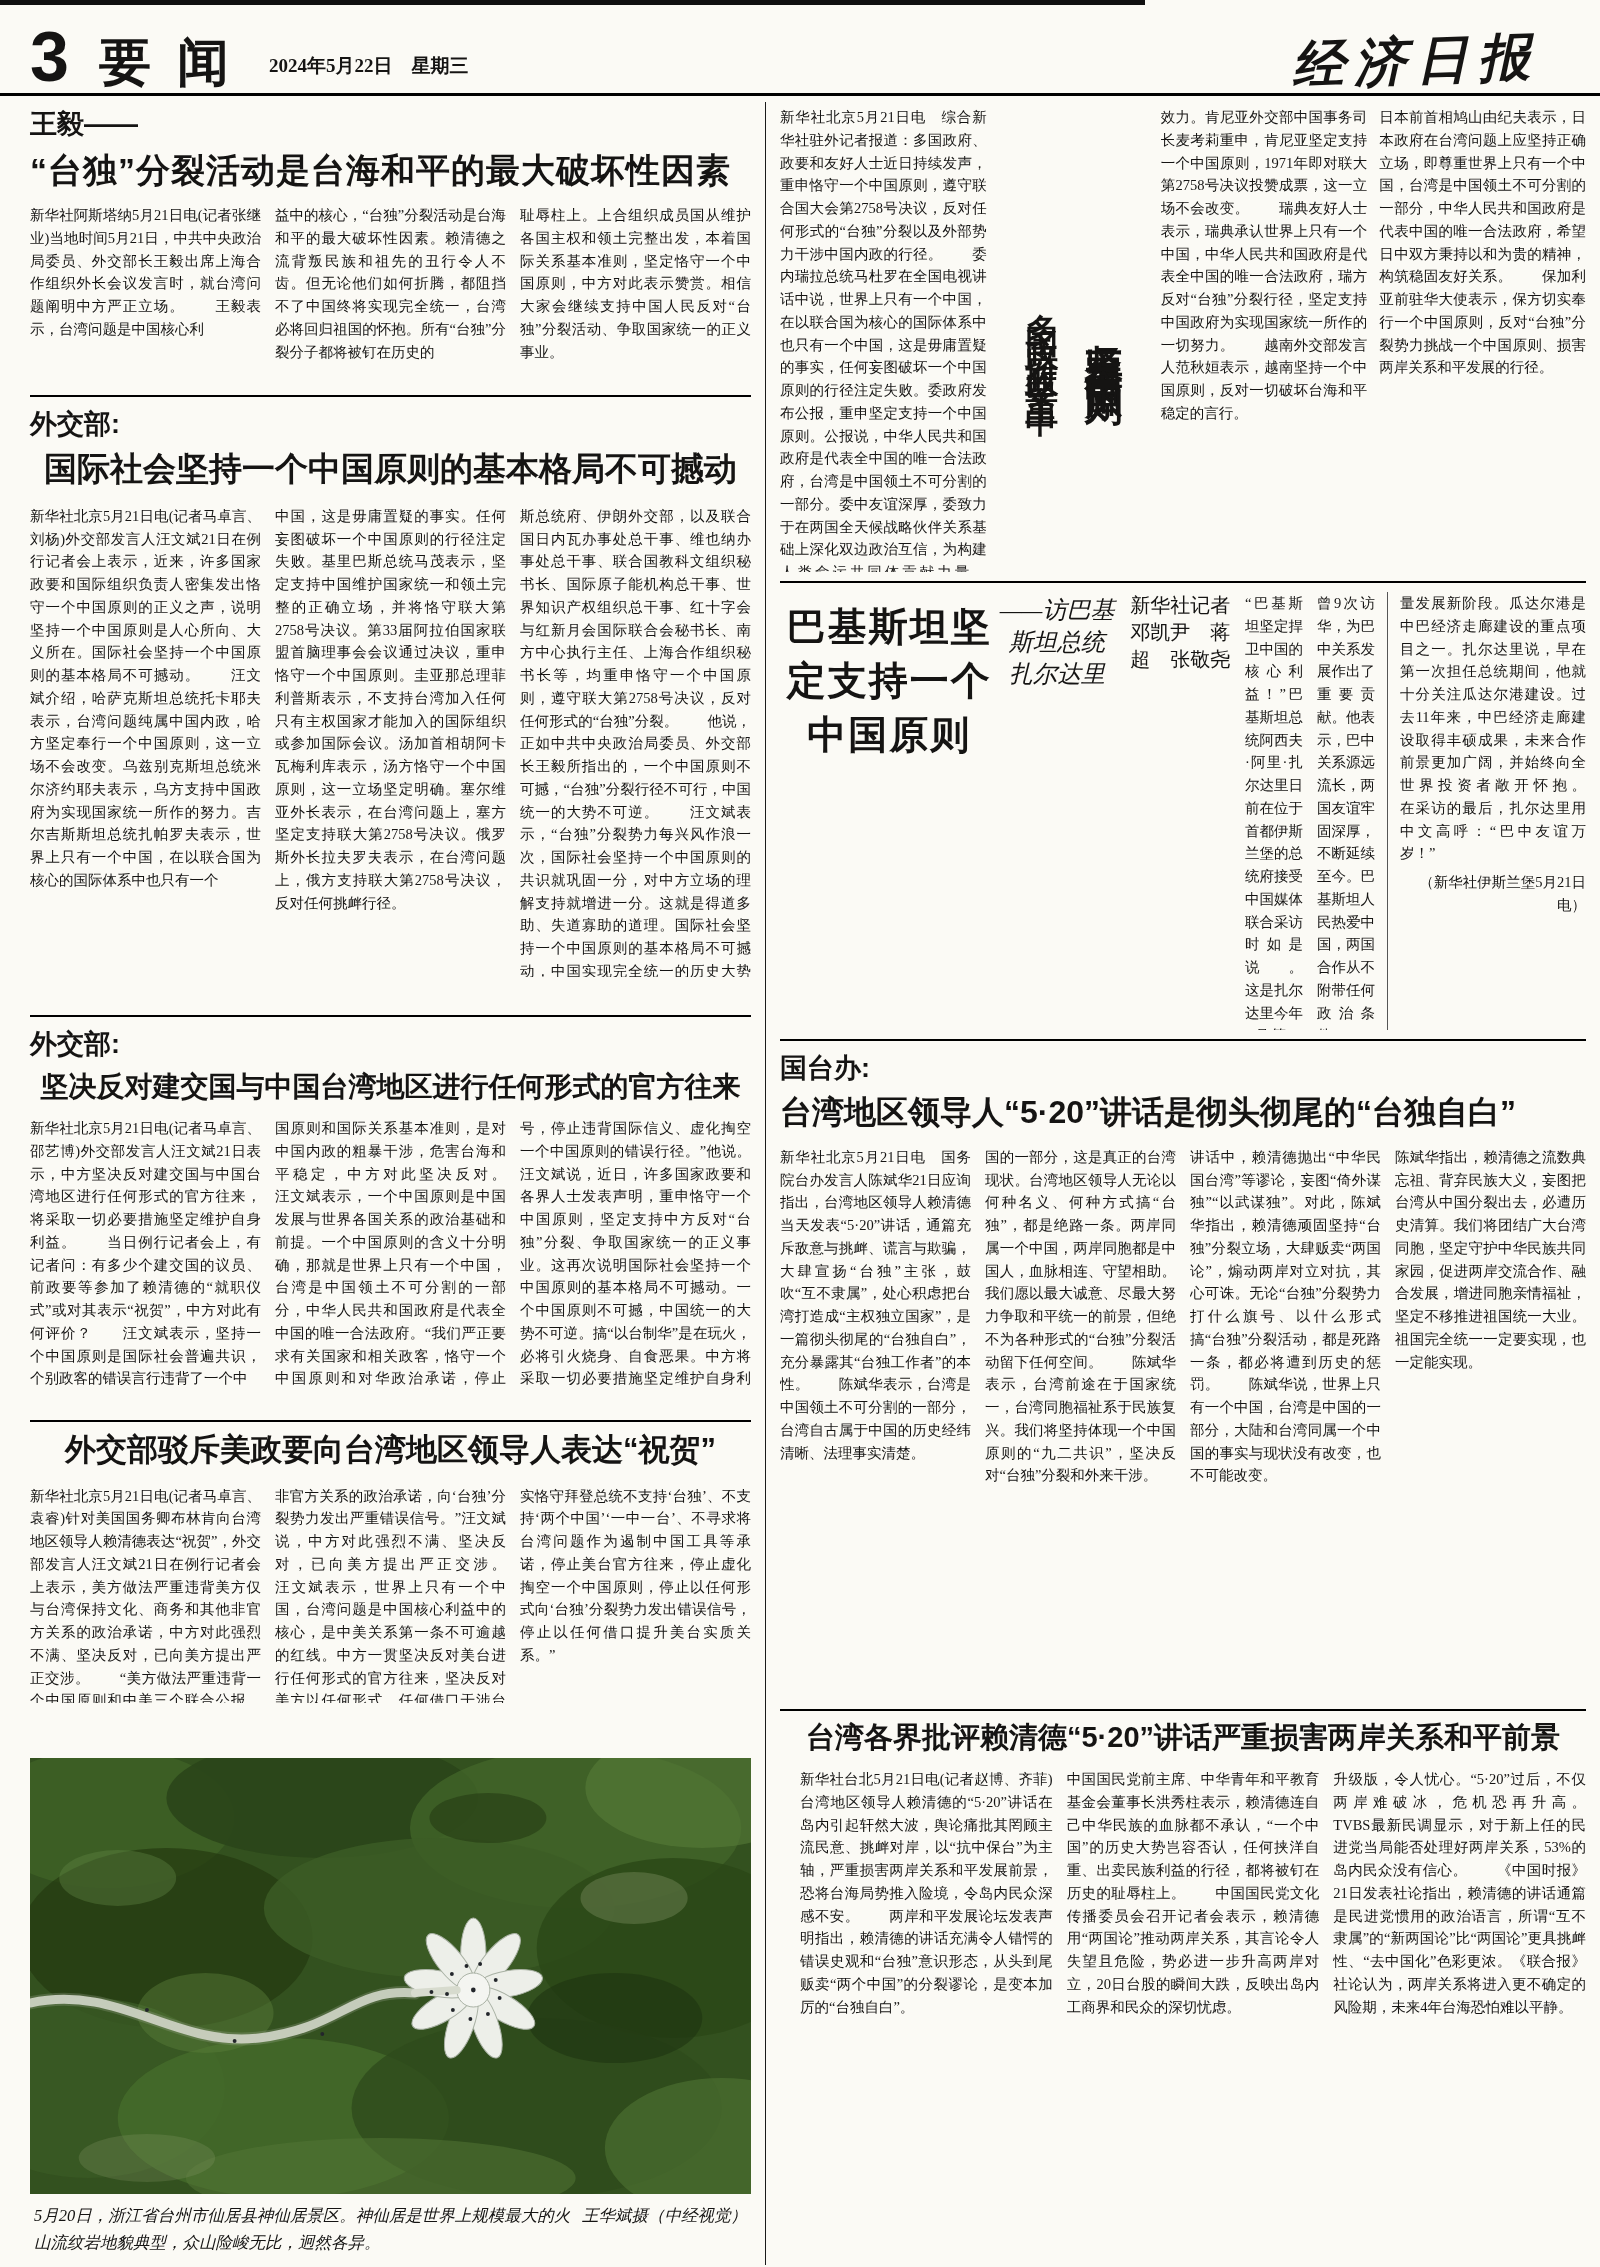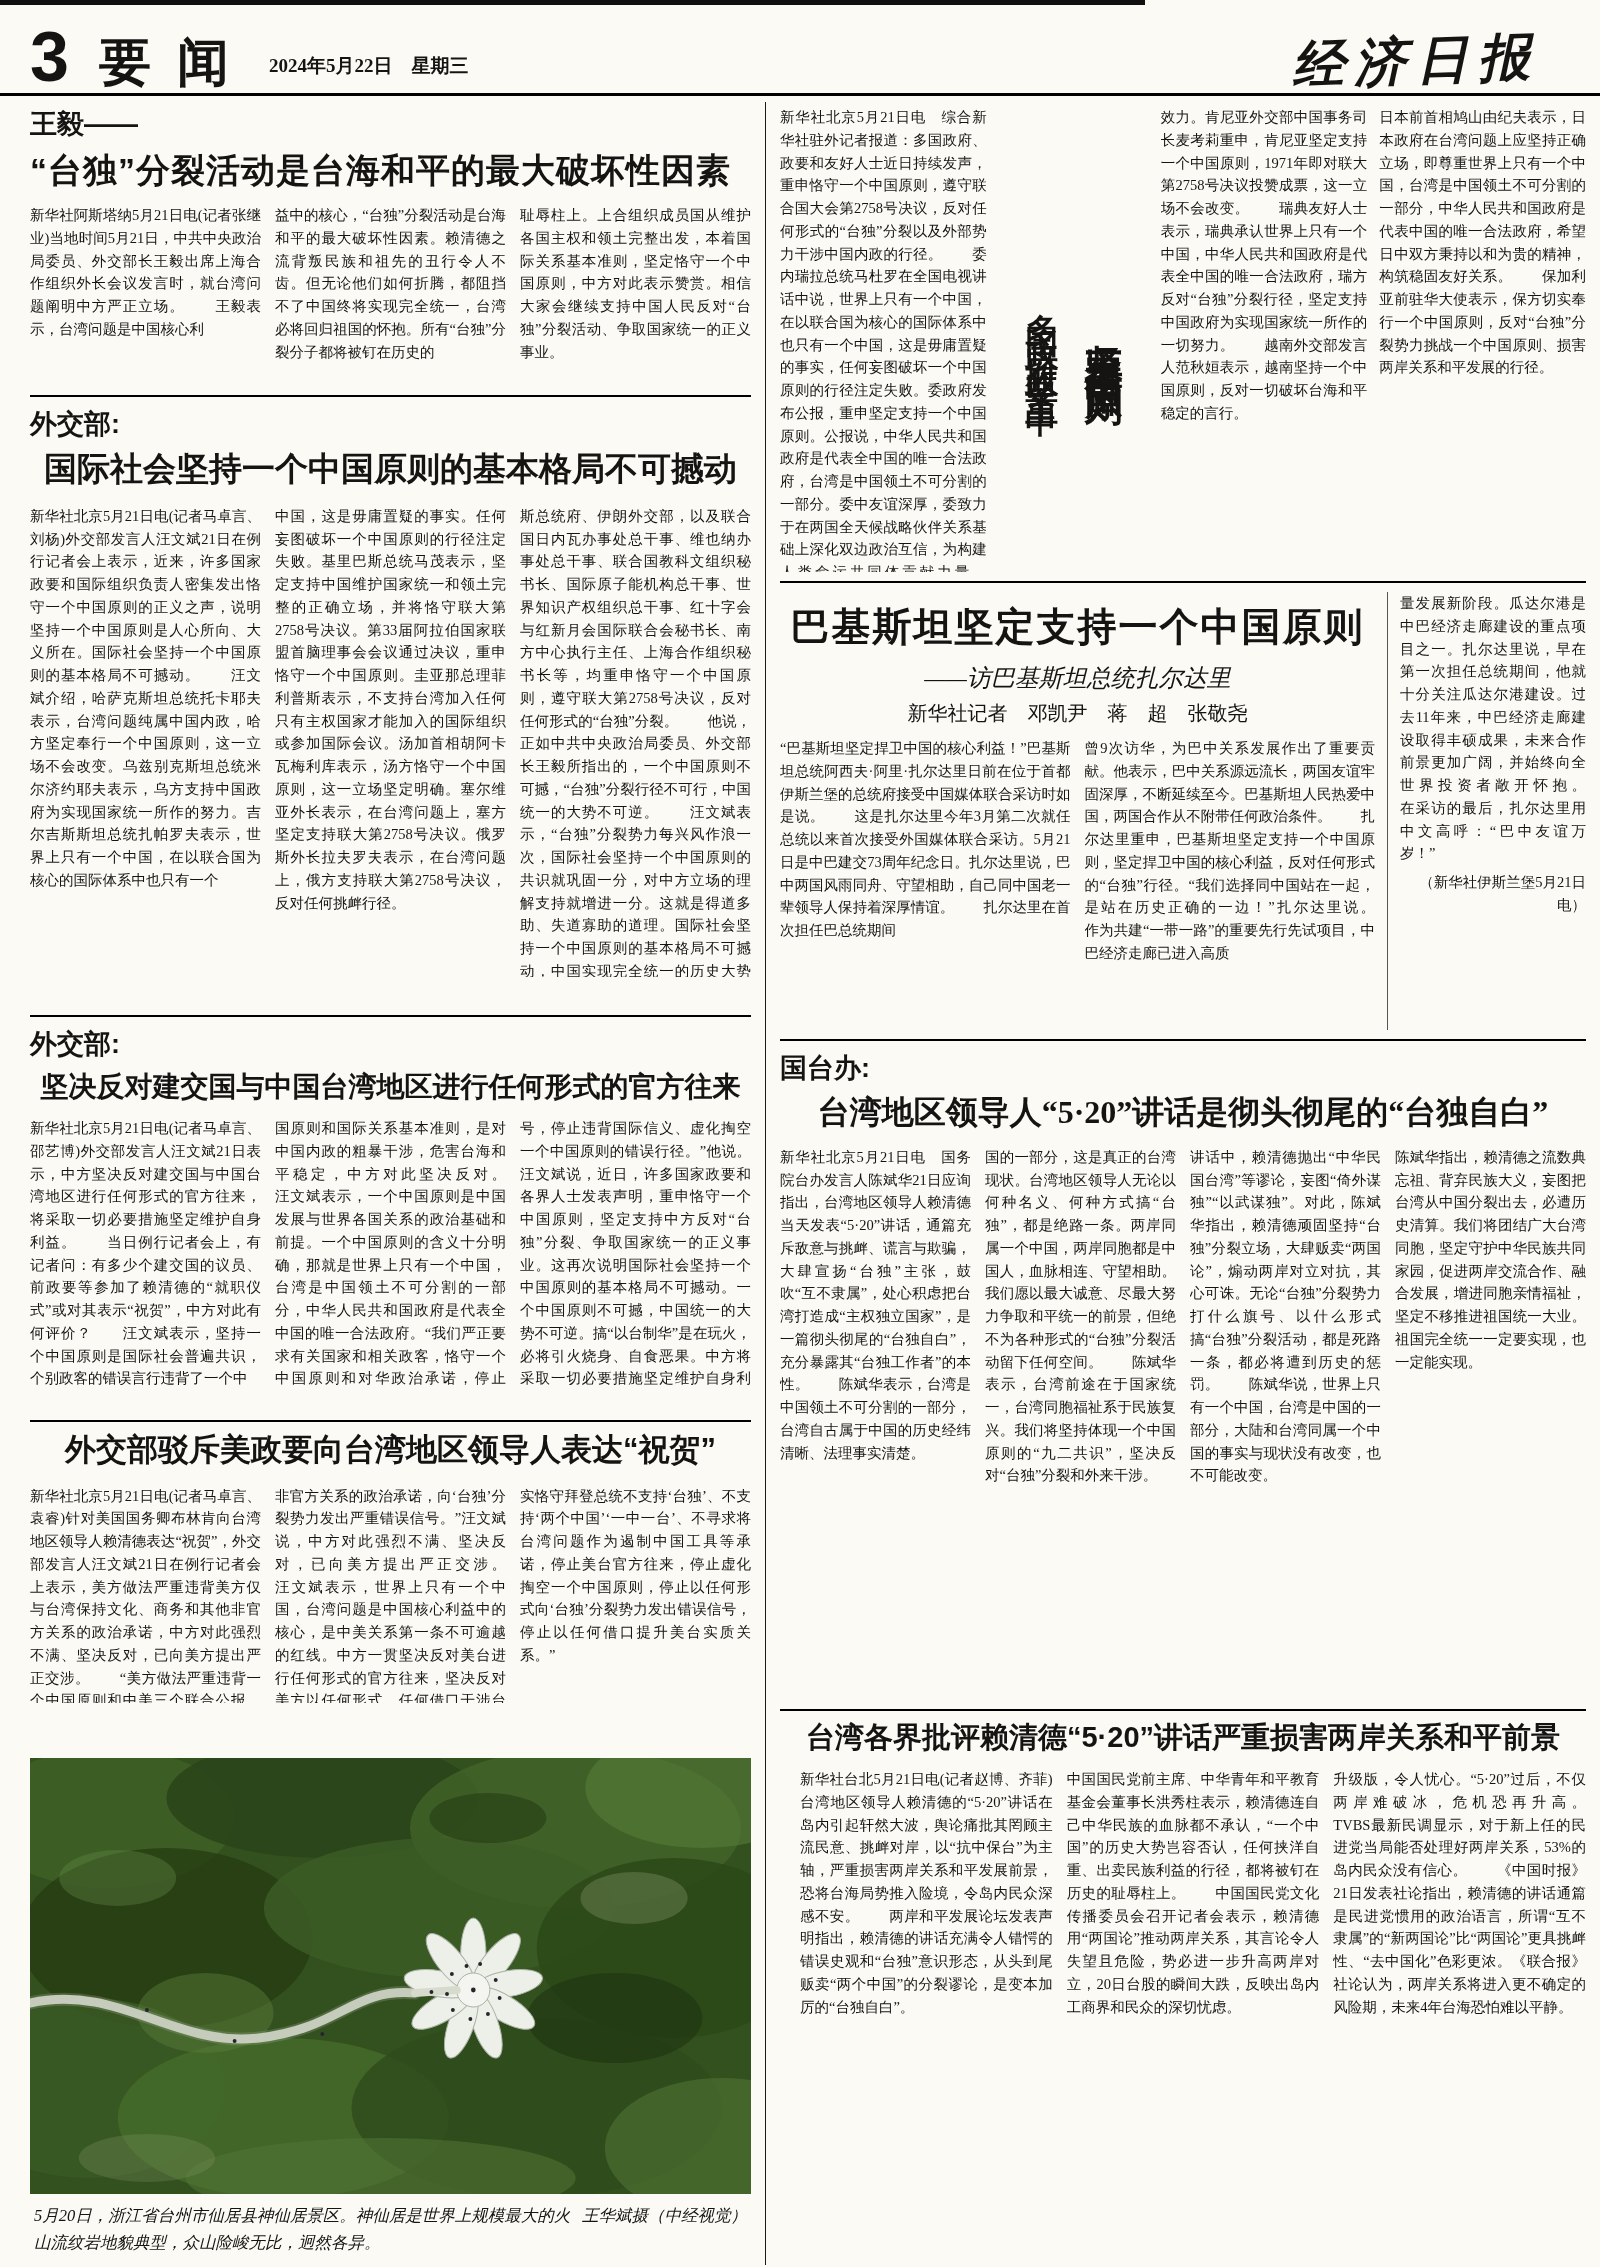"巴基斯坦坚定支持一个中国原则" .art-f .f-main { flex-direction: column -> none }
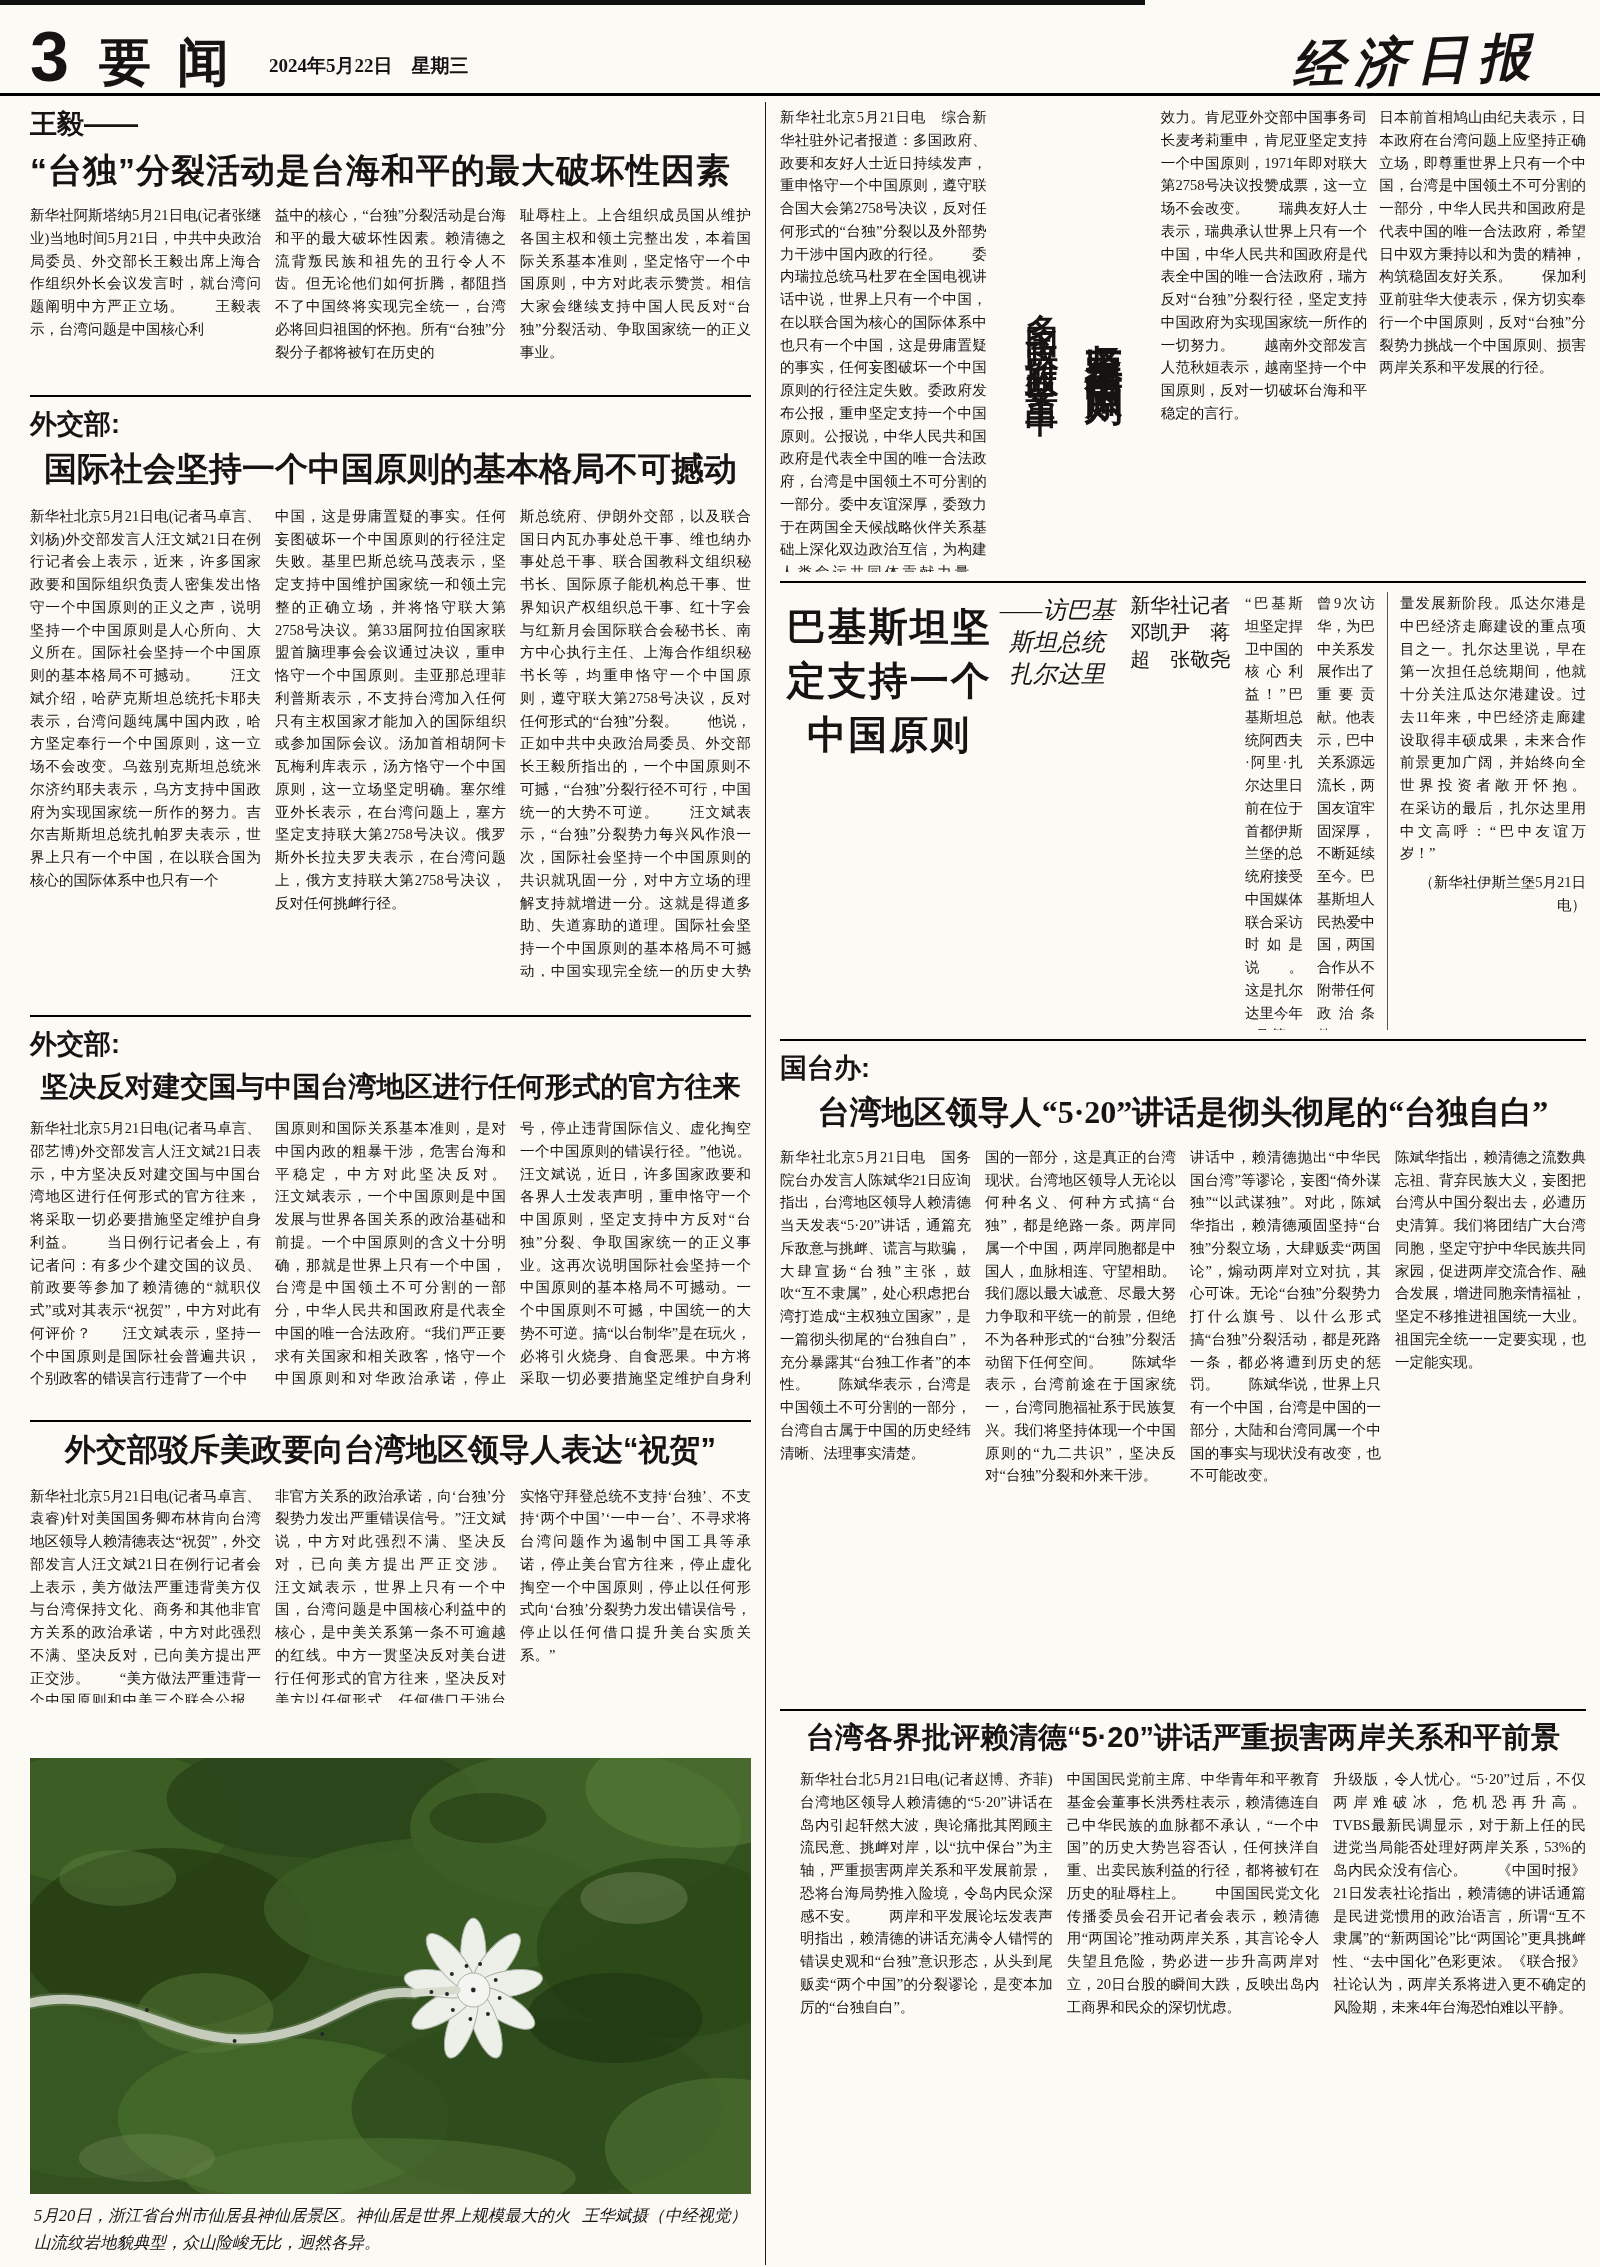"台湾地区领导人“5·20”讲话是彻头彻尾的“台独自白”" .hl-g { font-family: Liberation Serif, serif -> none; text-align: center -> none }
